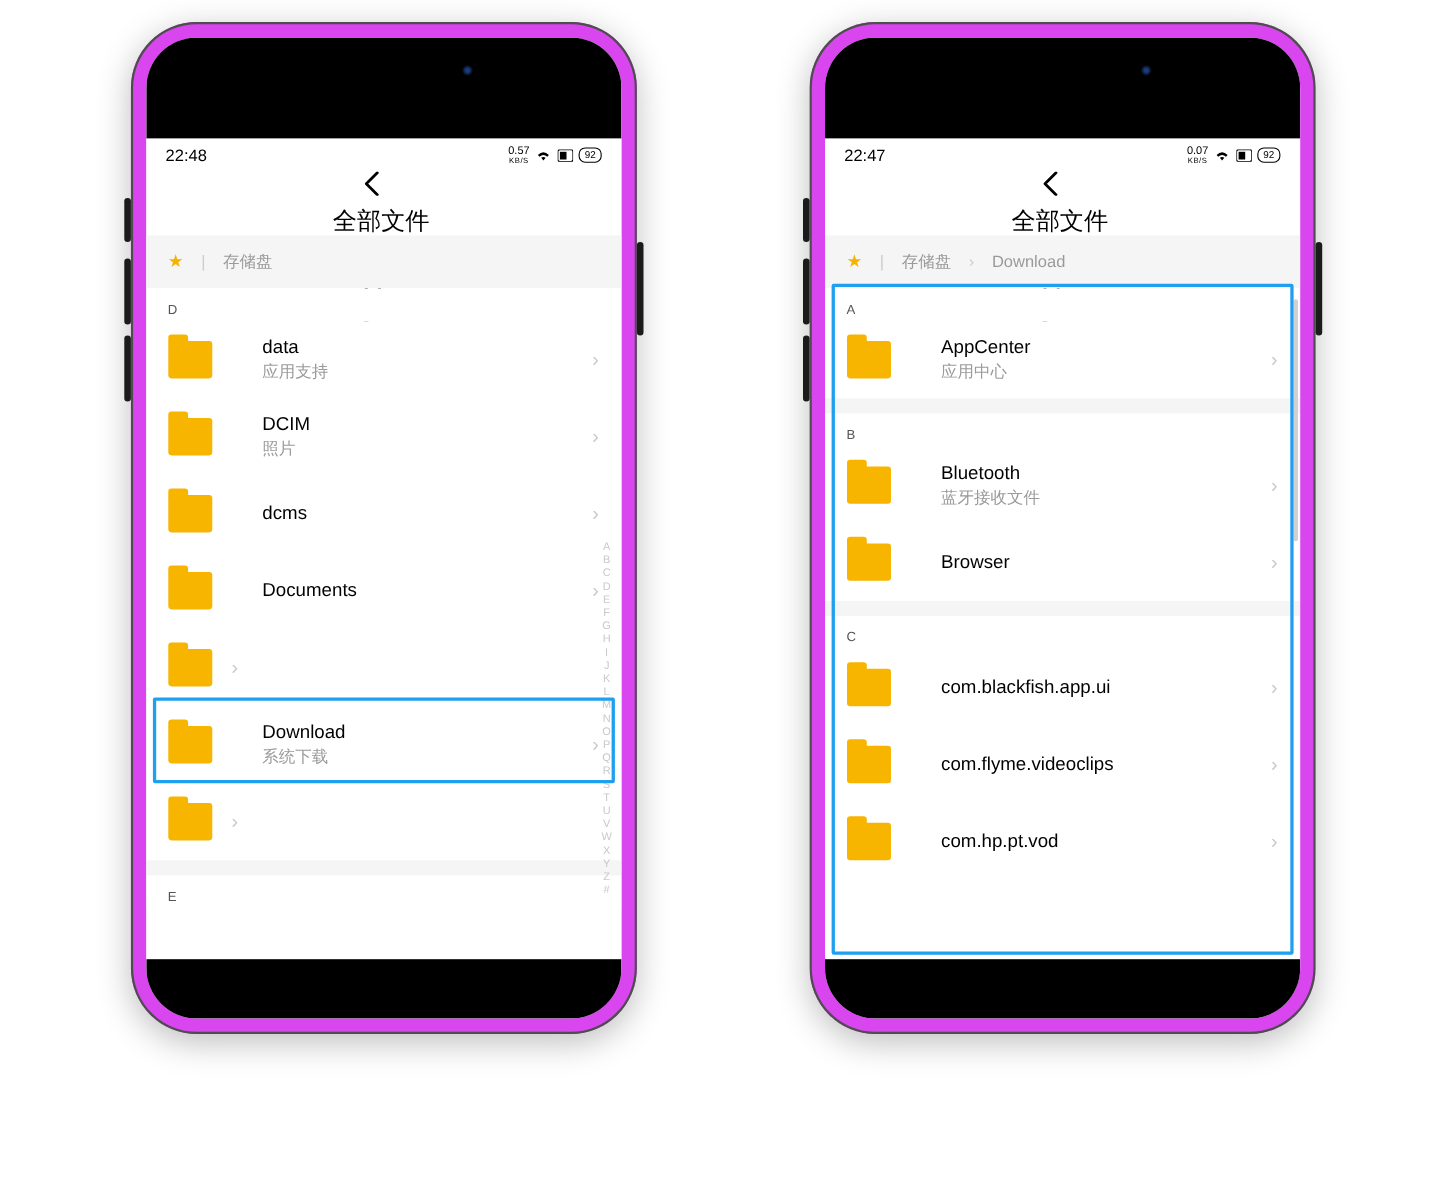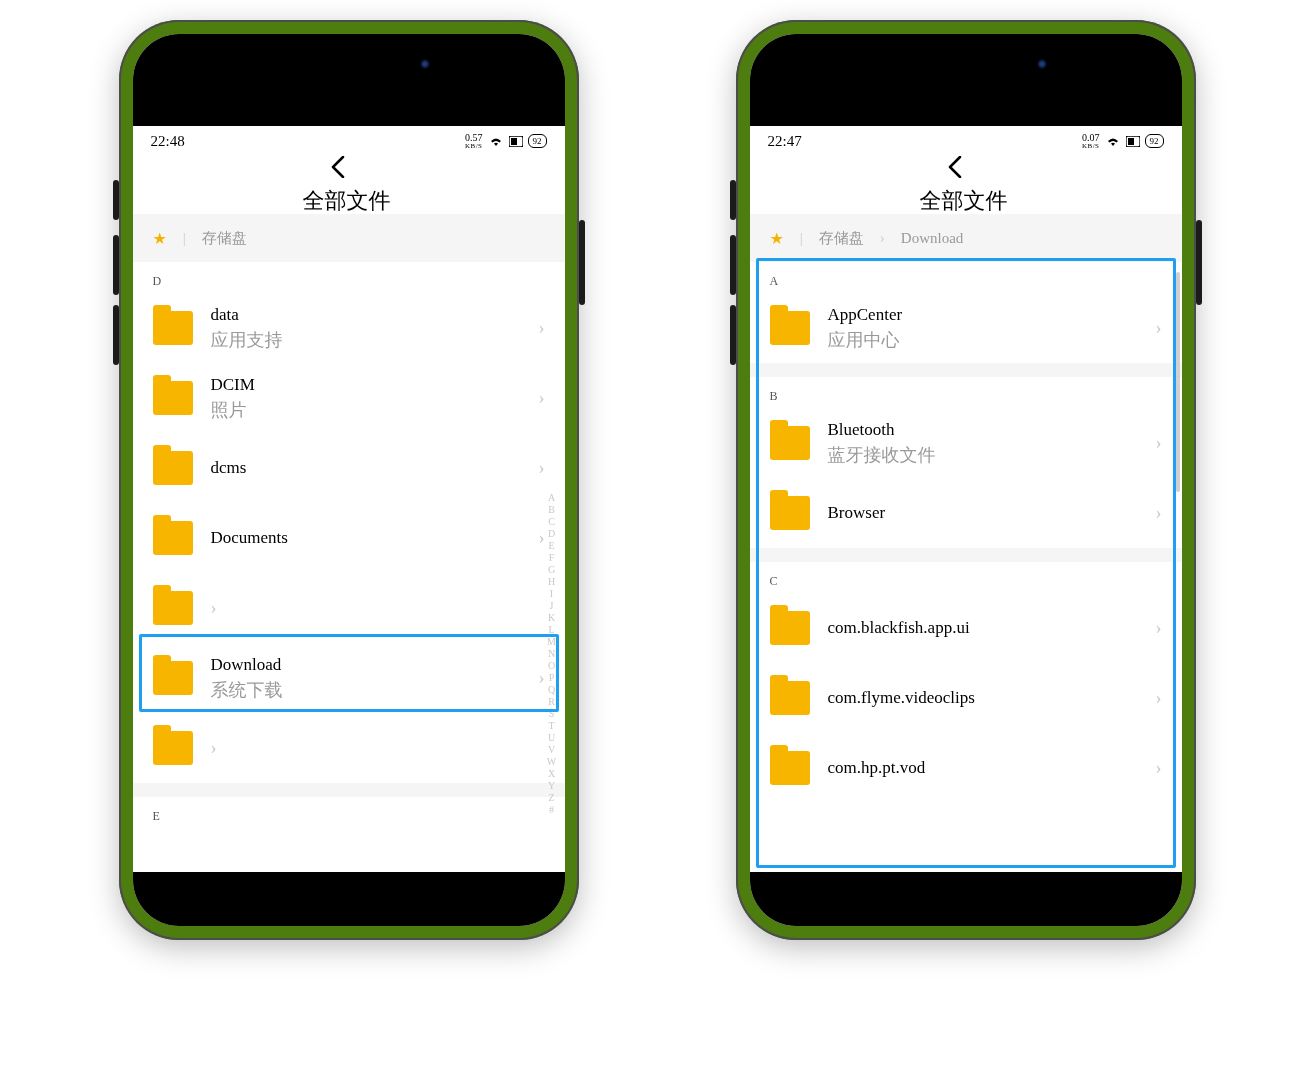"22:48" .phone { background: #4d7c0f -> #d946ef; font-family: Liberation Serif, serif -> none }
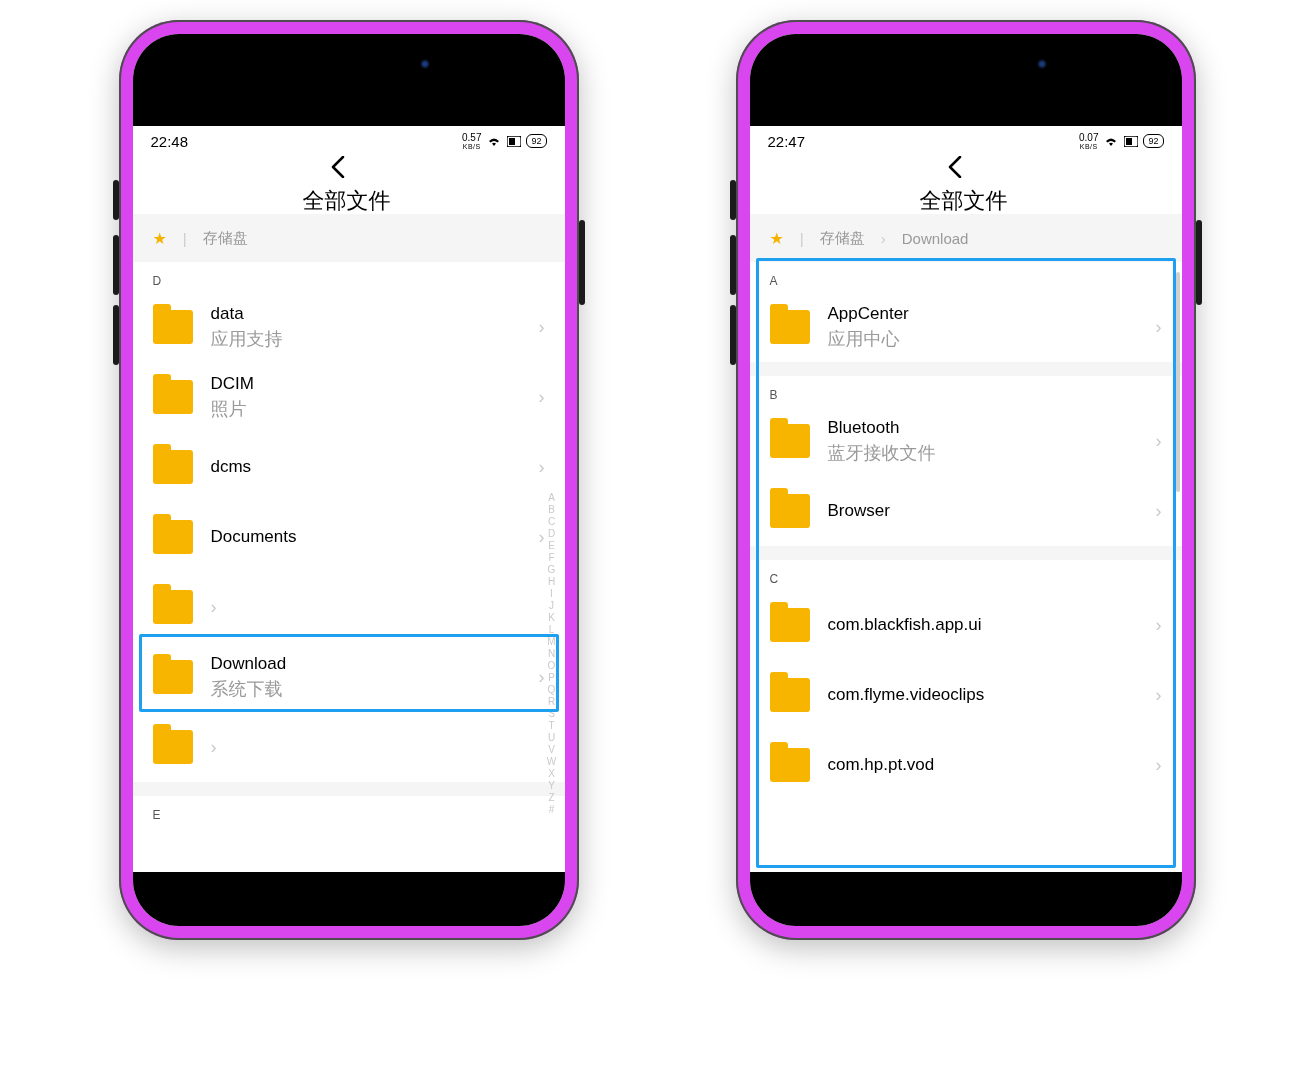"data" .row .txt { margin-left: none -> 28px }
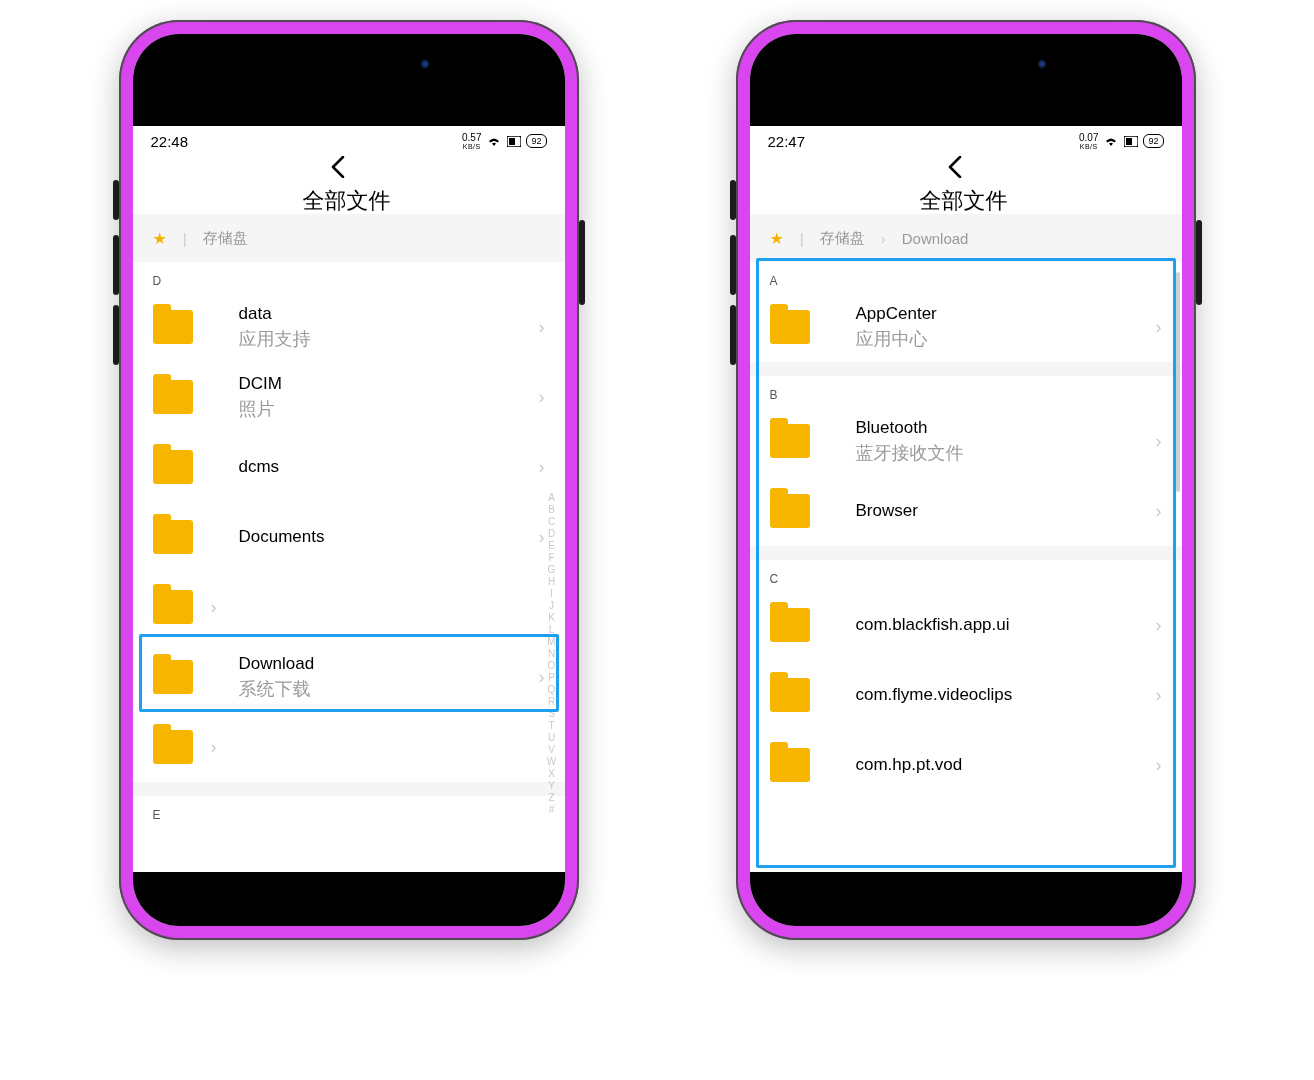"应用支持" .row .sub { font-size: 18px -> 15px }
